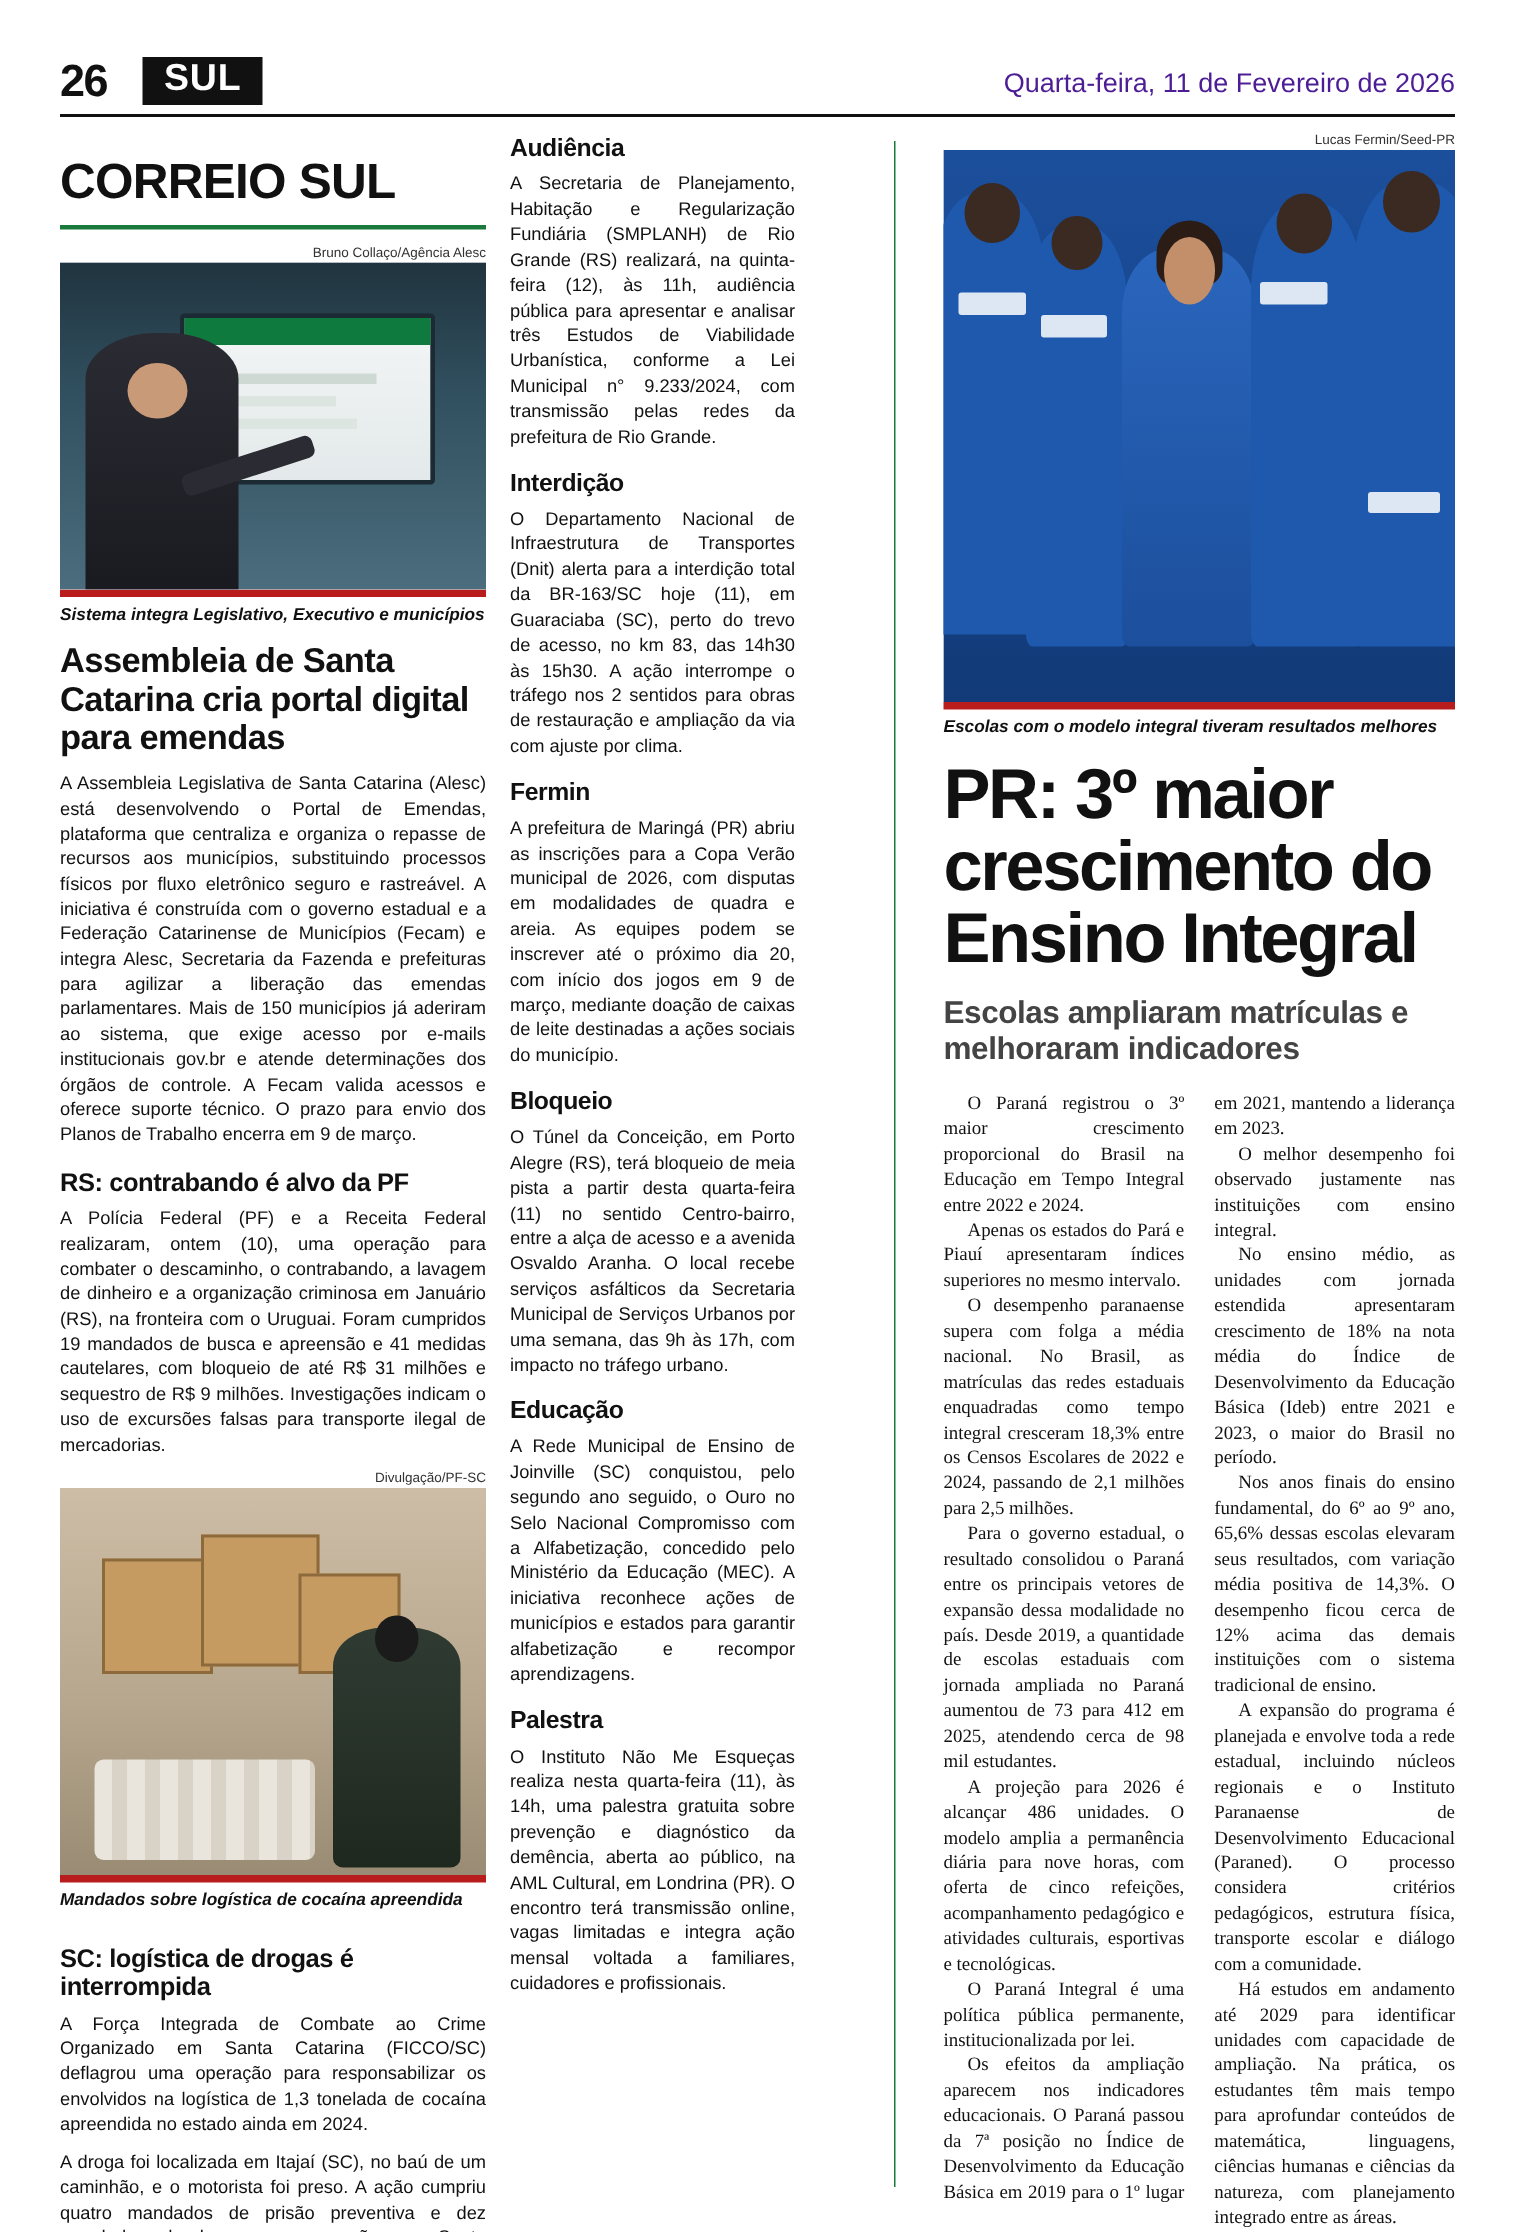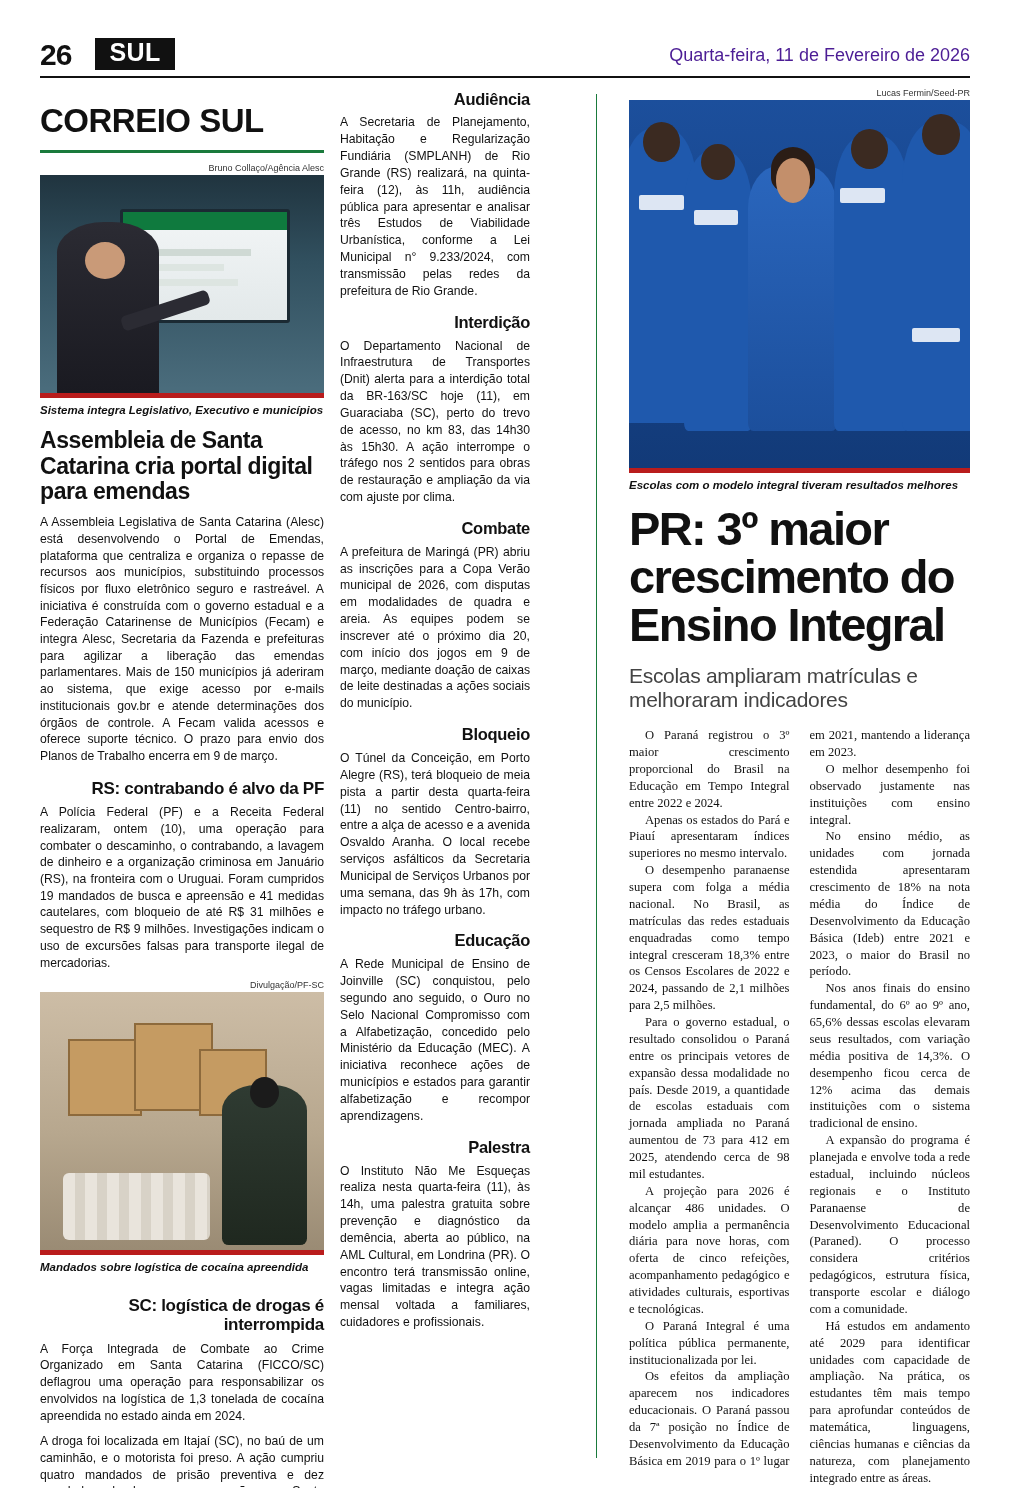"Audiência" h3.subhead { text-align: right -> none }
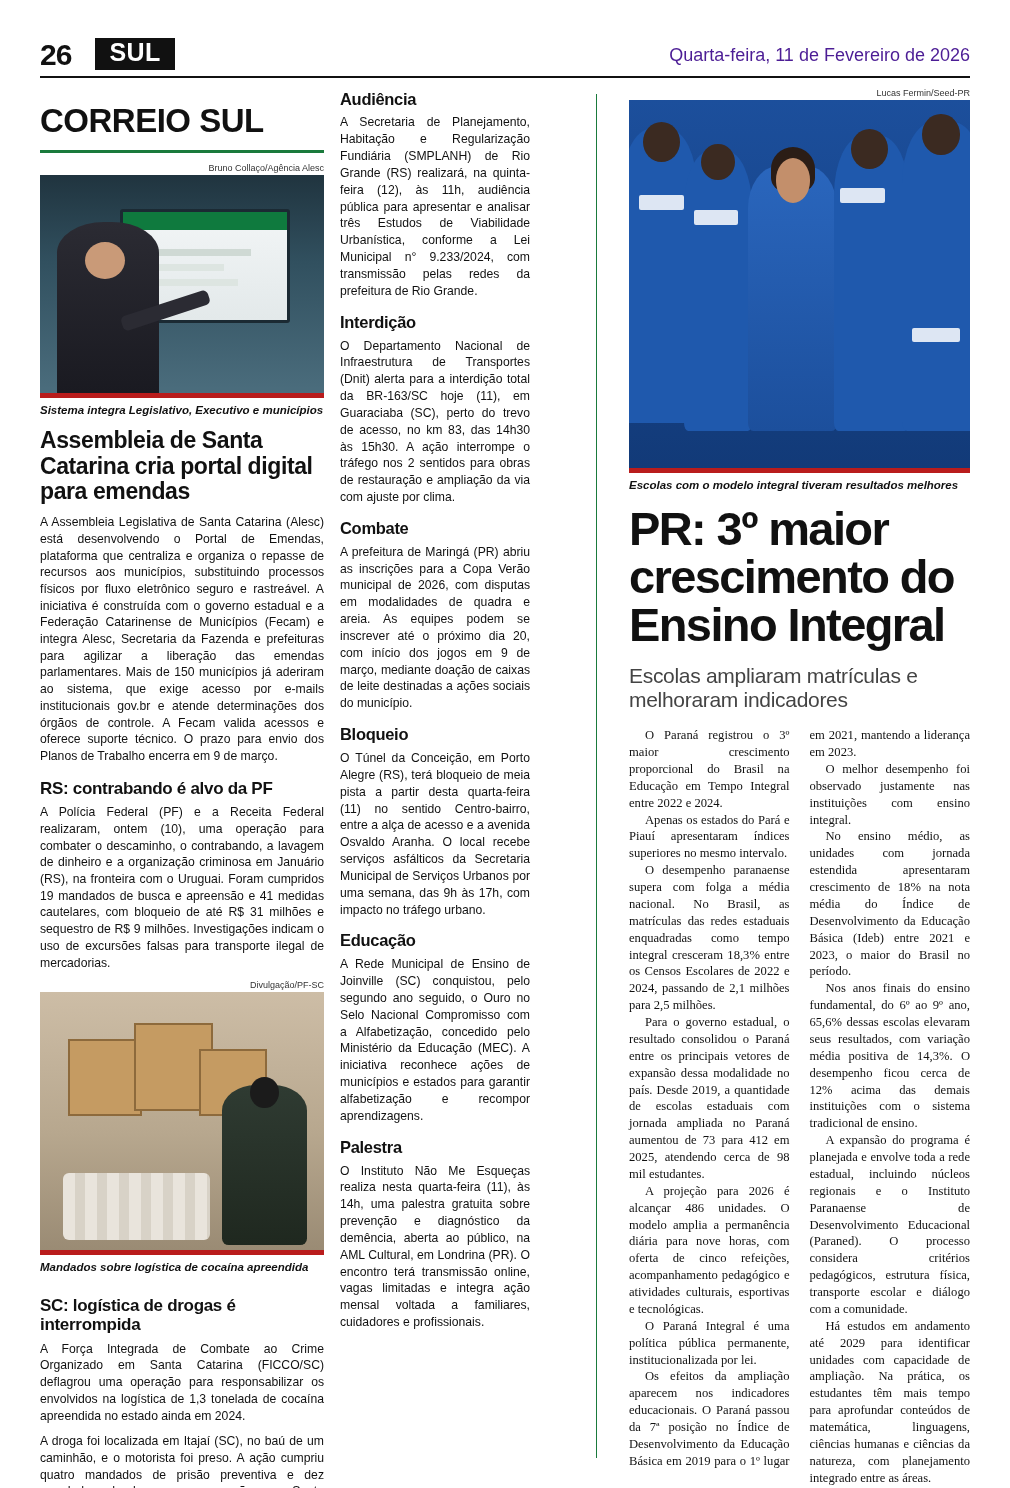"Combate" h3.subhead { text: Combate -> Fermin }
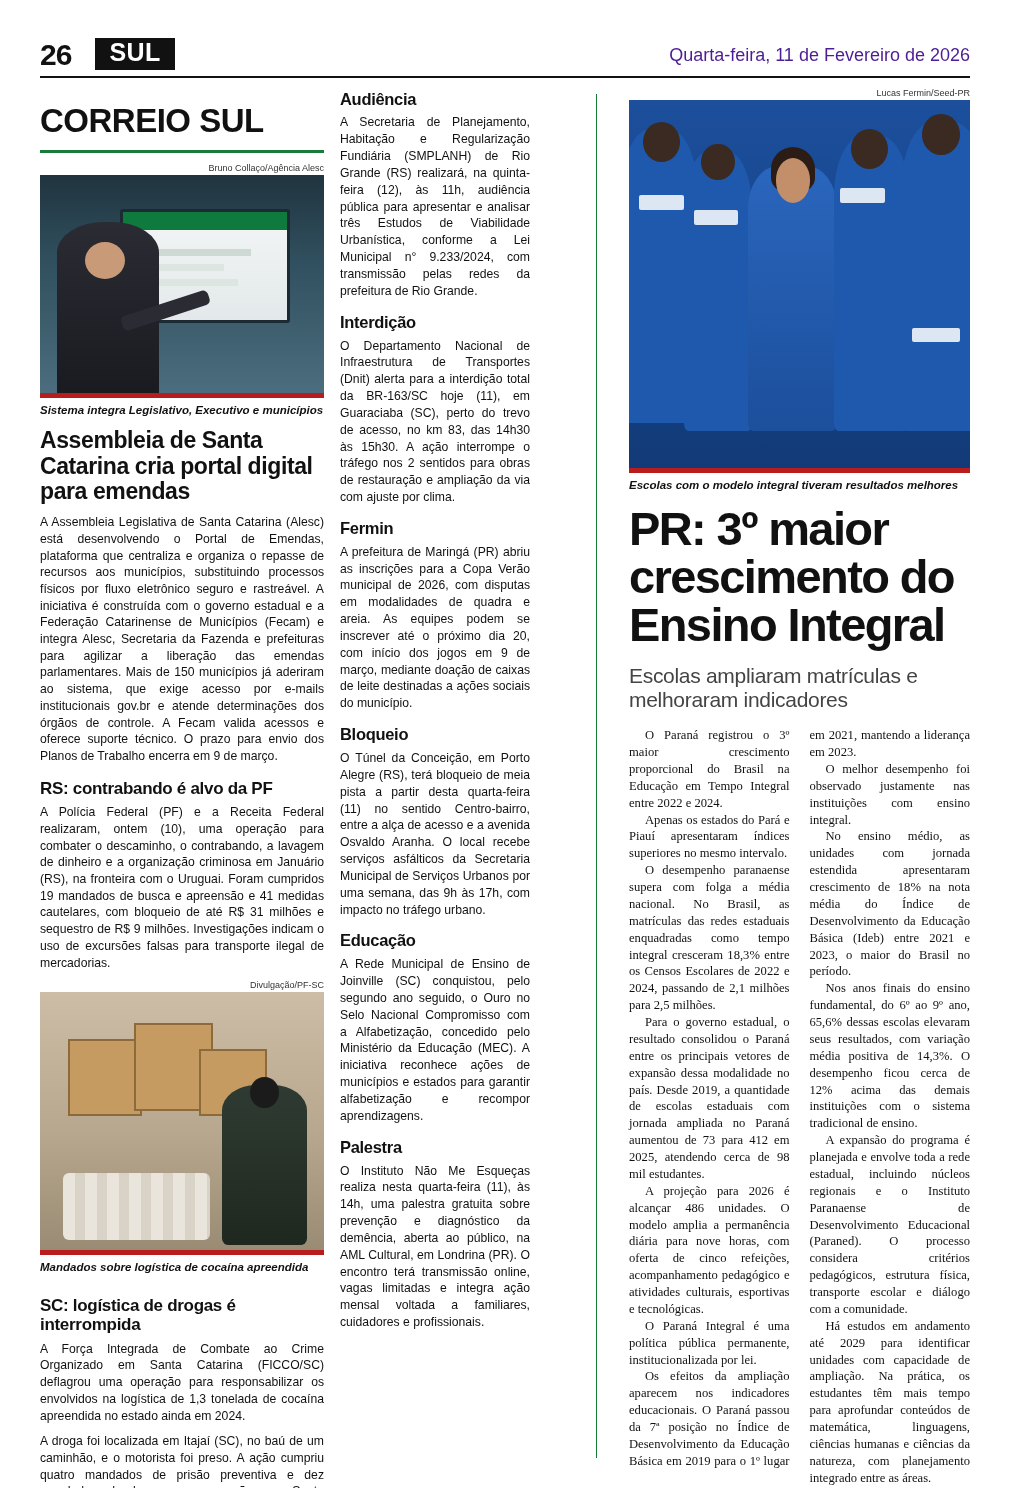"Escolas ampliaram matrículas e" .feature-sub { font-weight: none -> bold }
